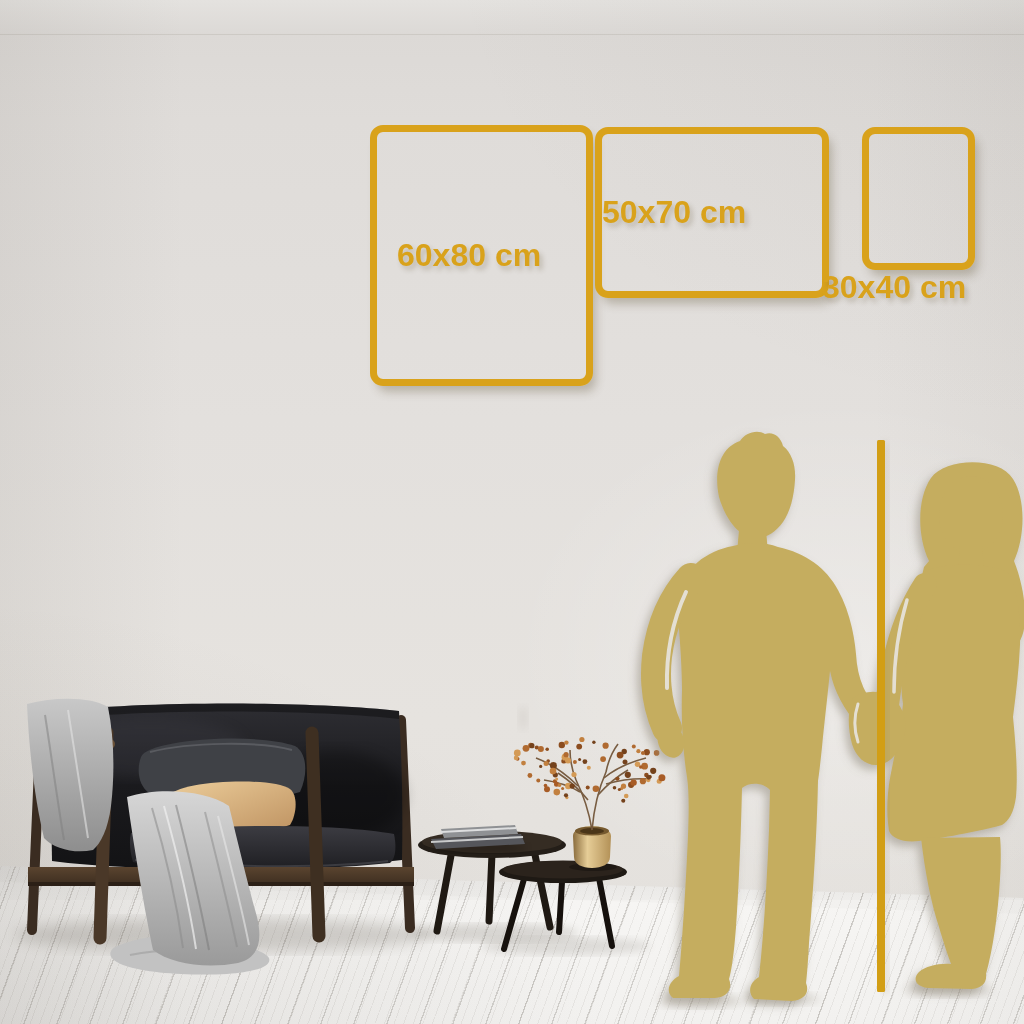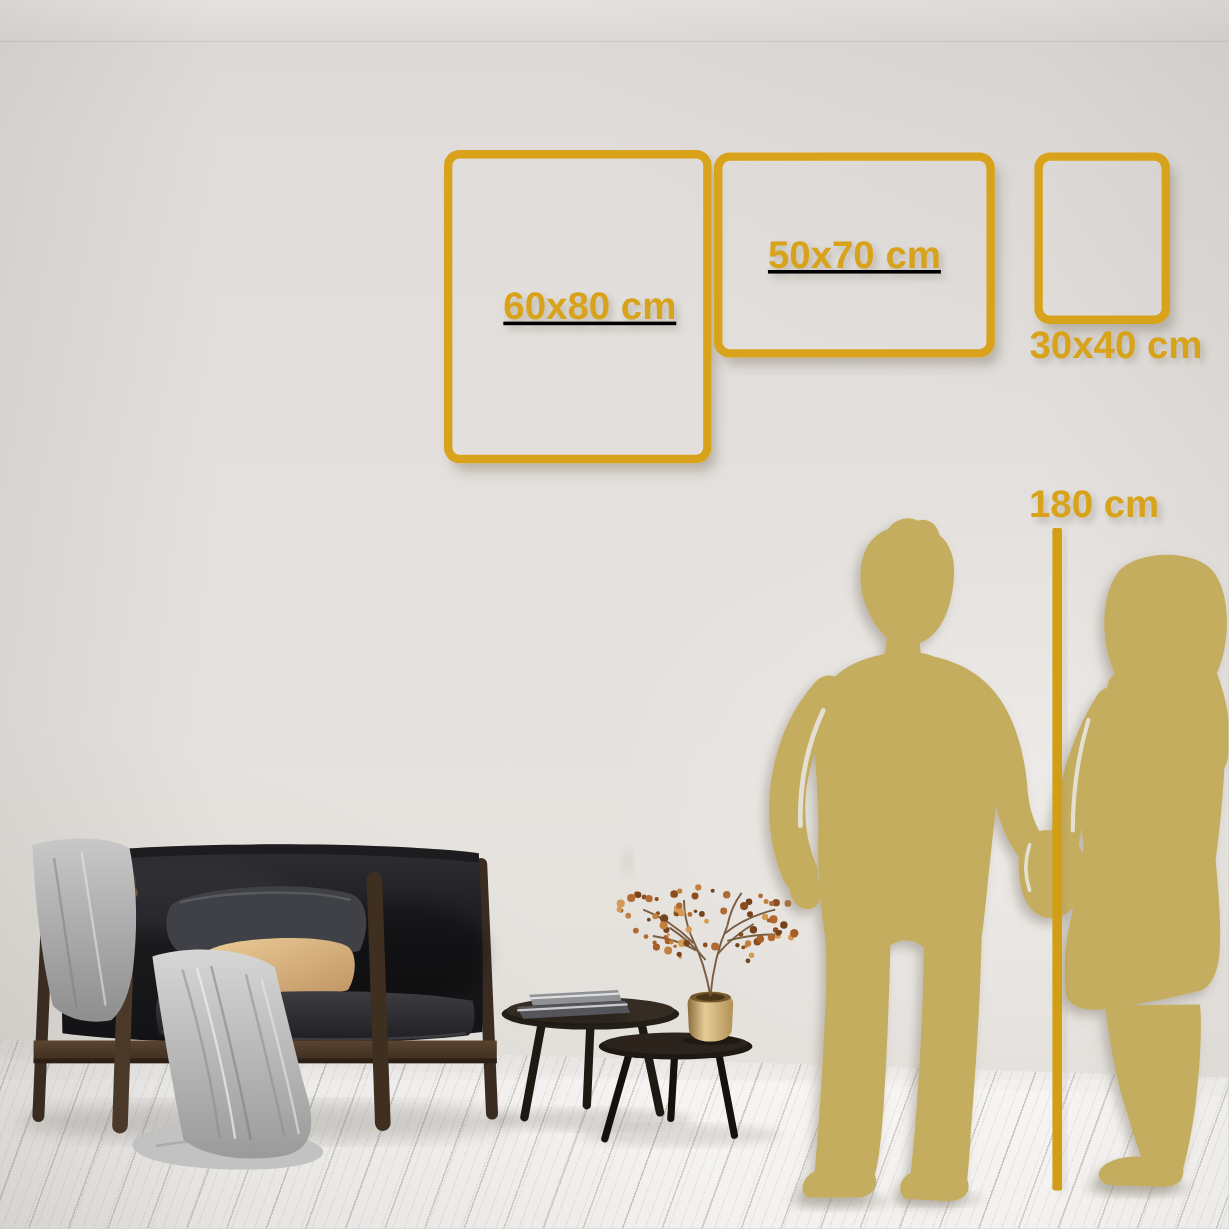"50x70 cm" .size-frame { justify-content: center -> none; text-decoration: underline -> none }
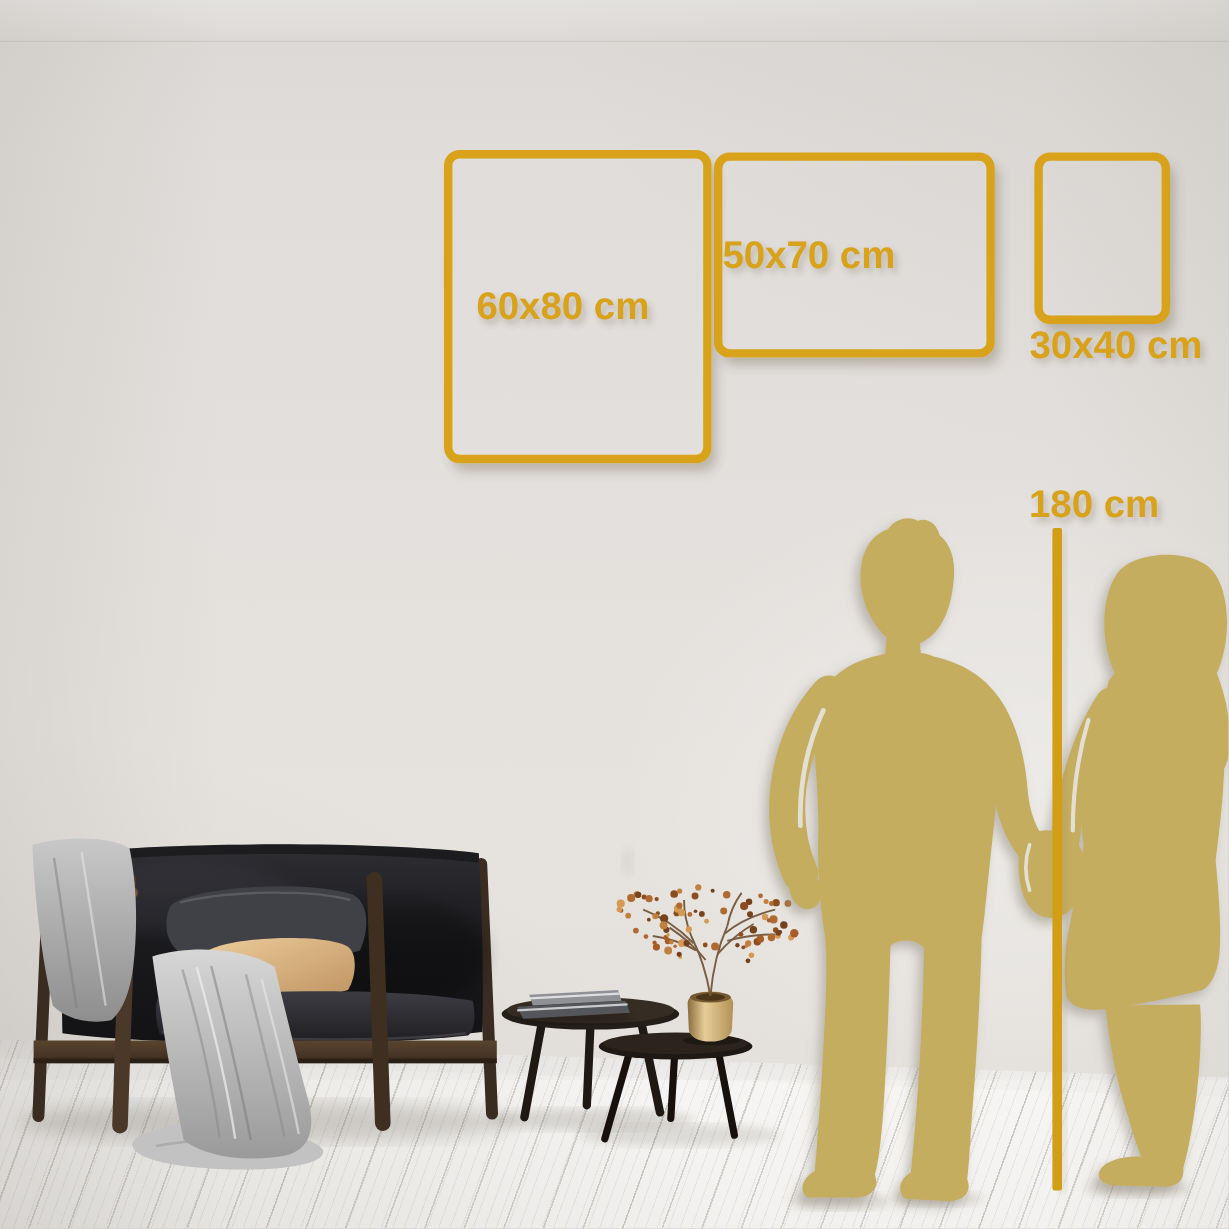"30x40 cm" .abs-label { text-align: right -> left }
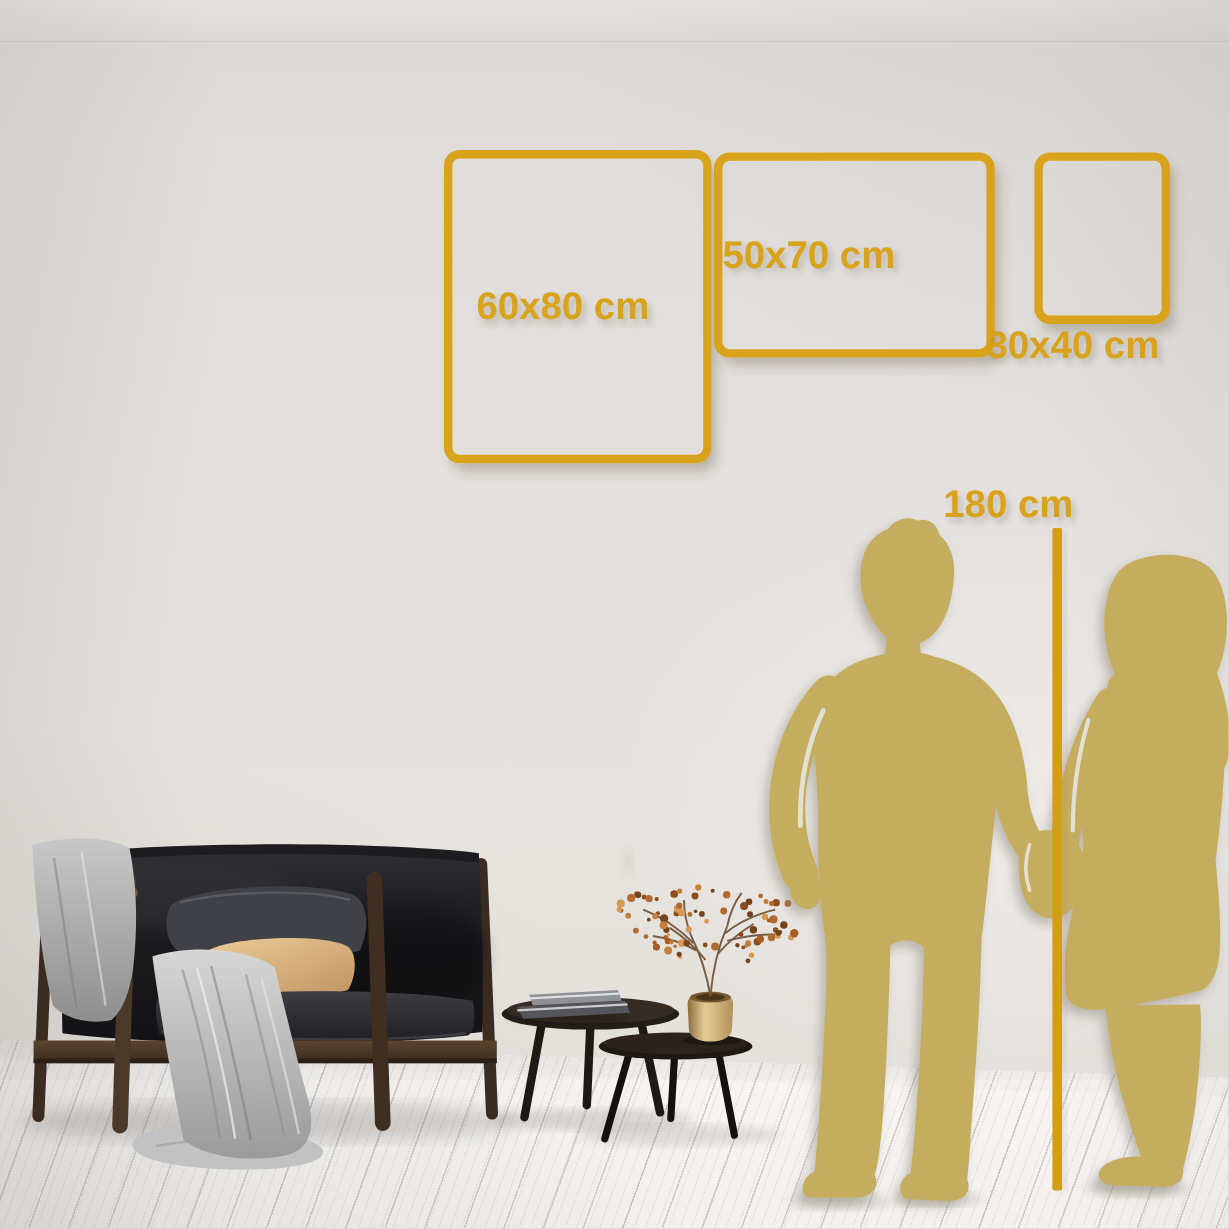"180 cm" div.gold-label { html: <div>180 cm</div> -> none }
